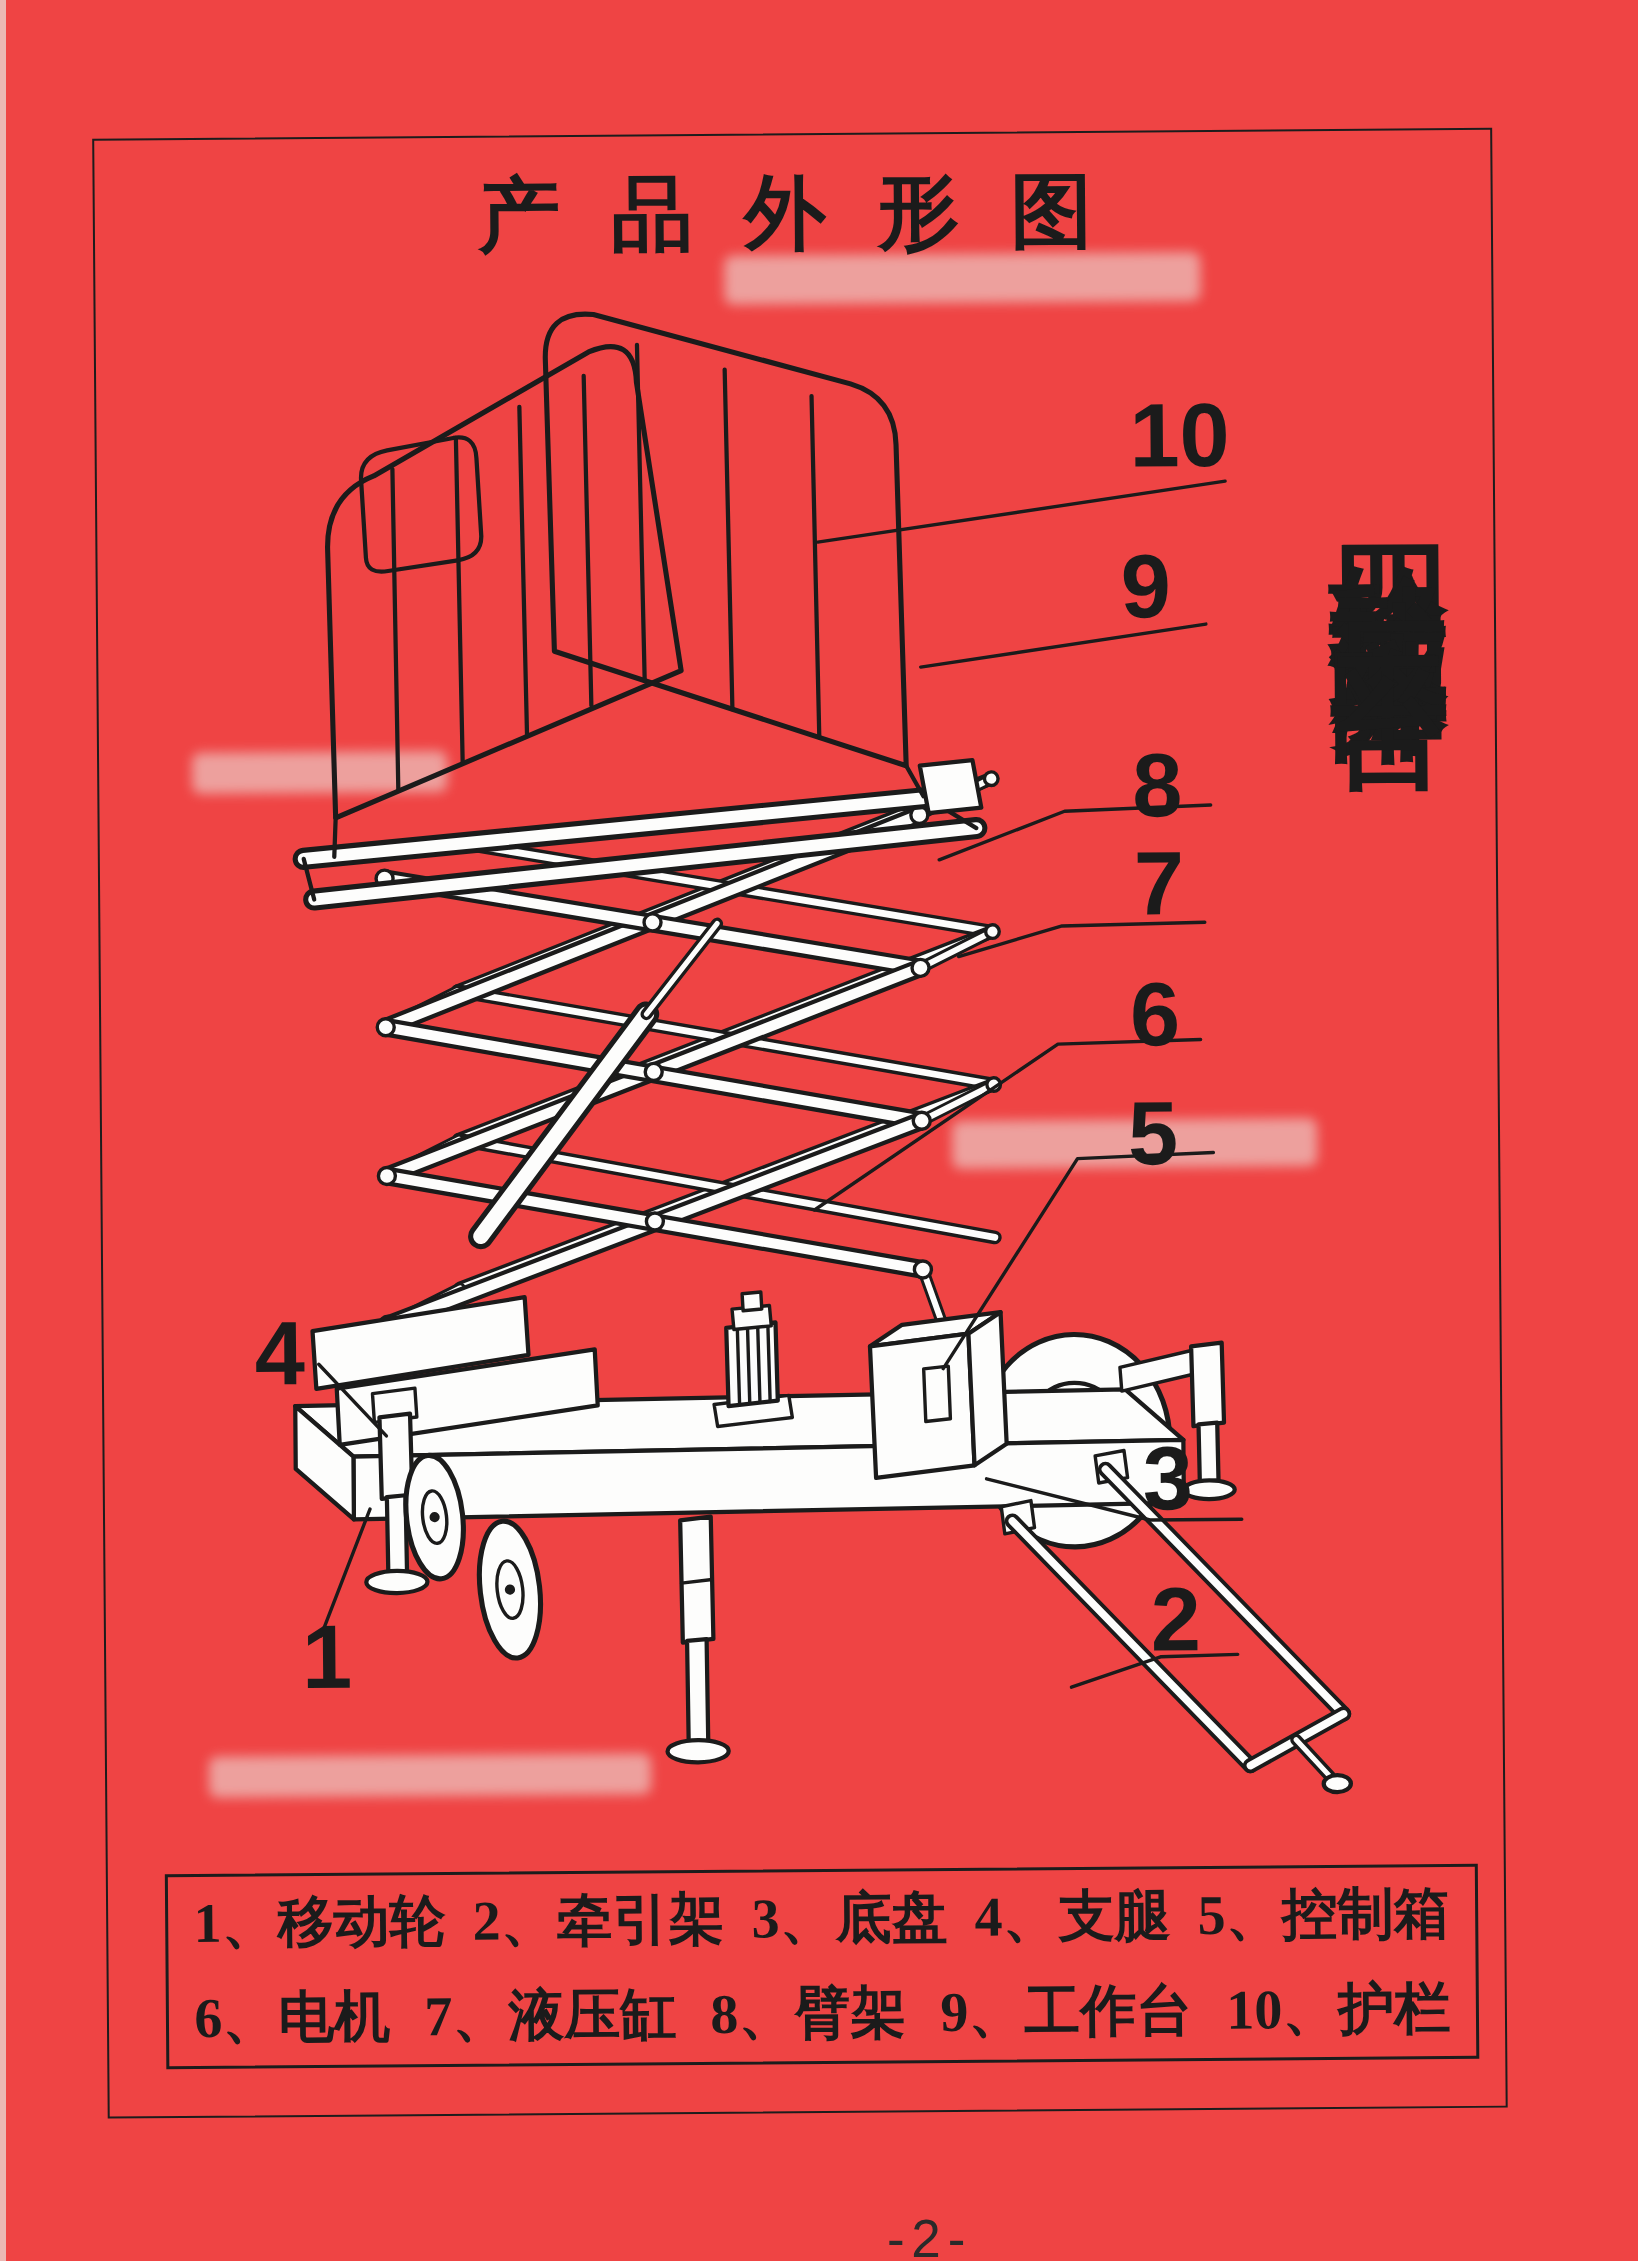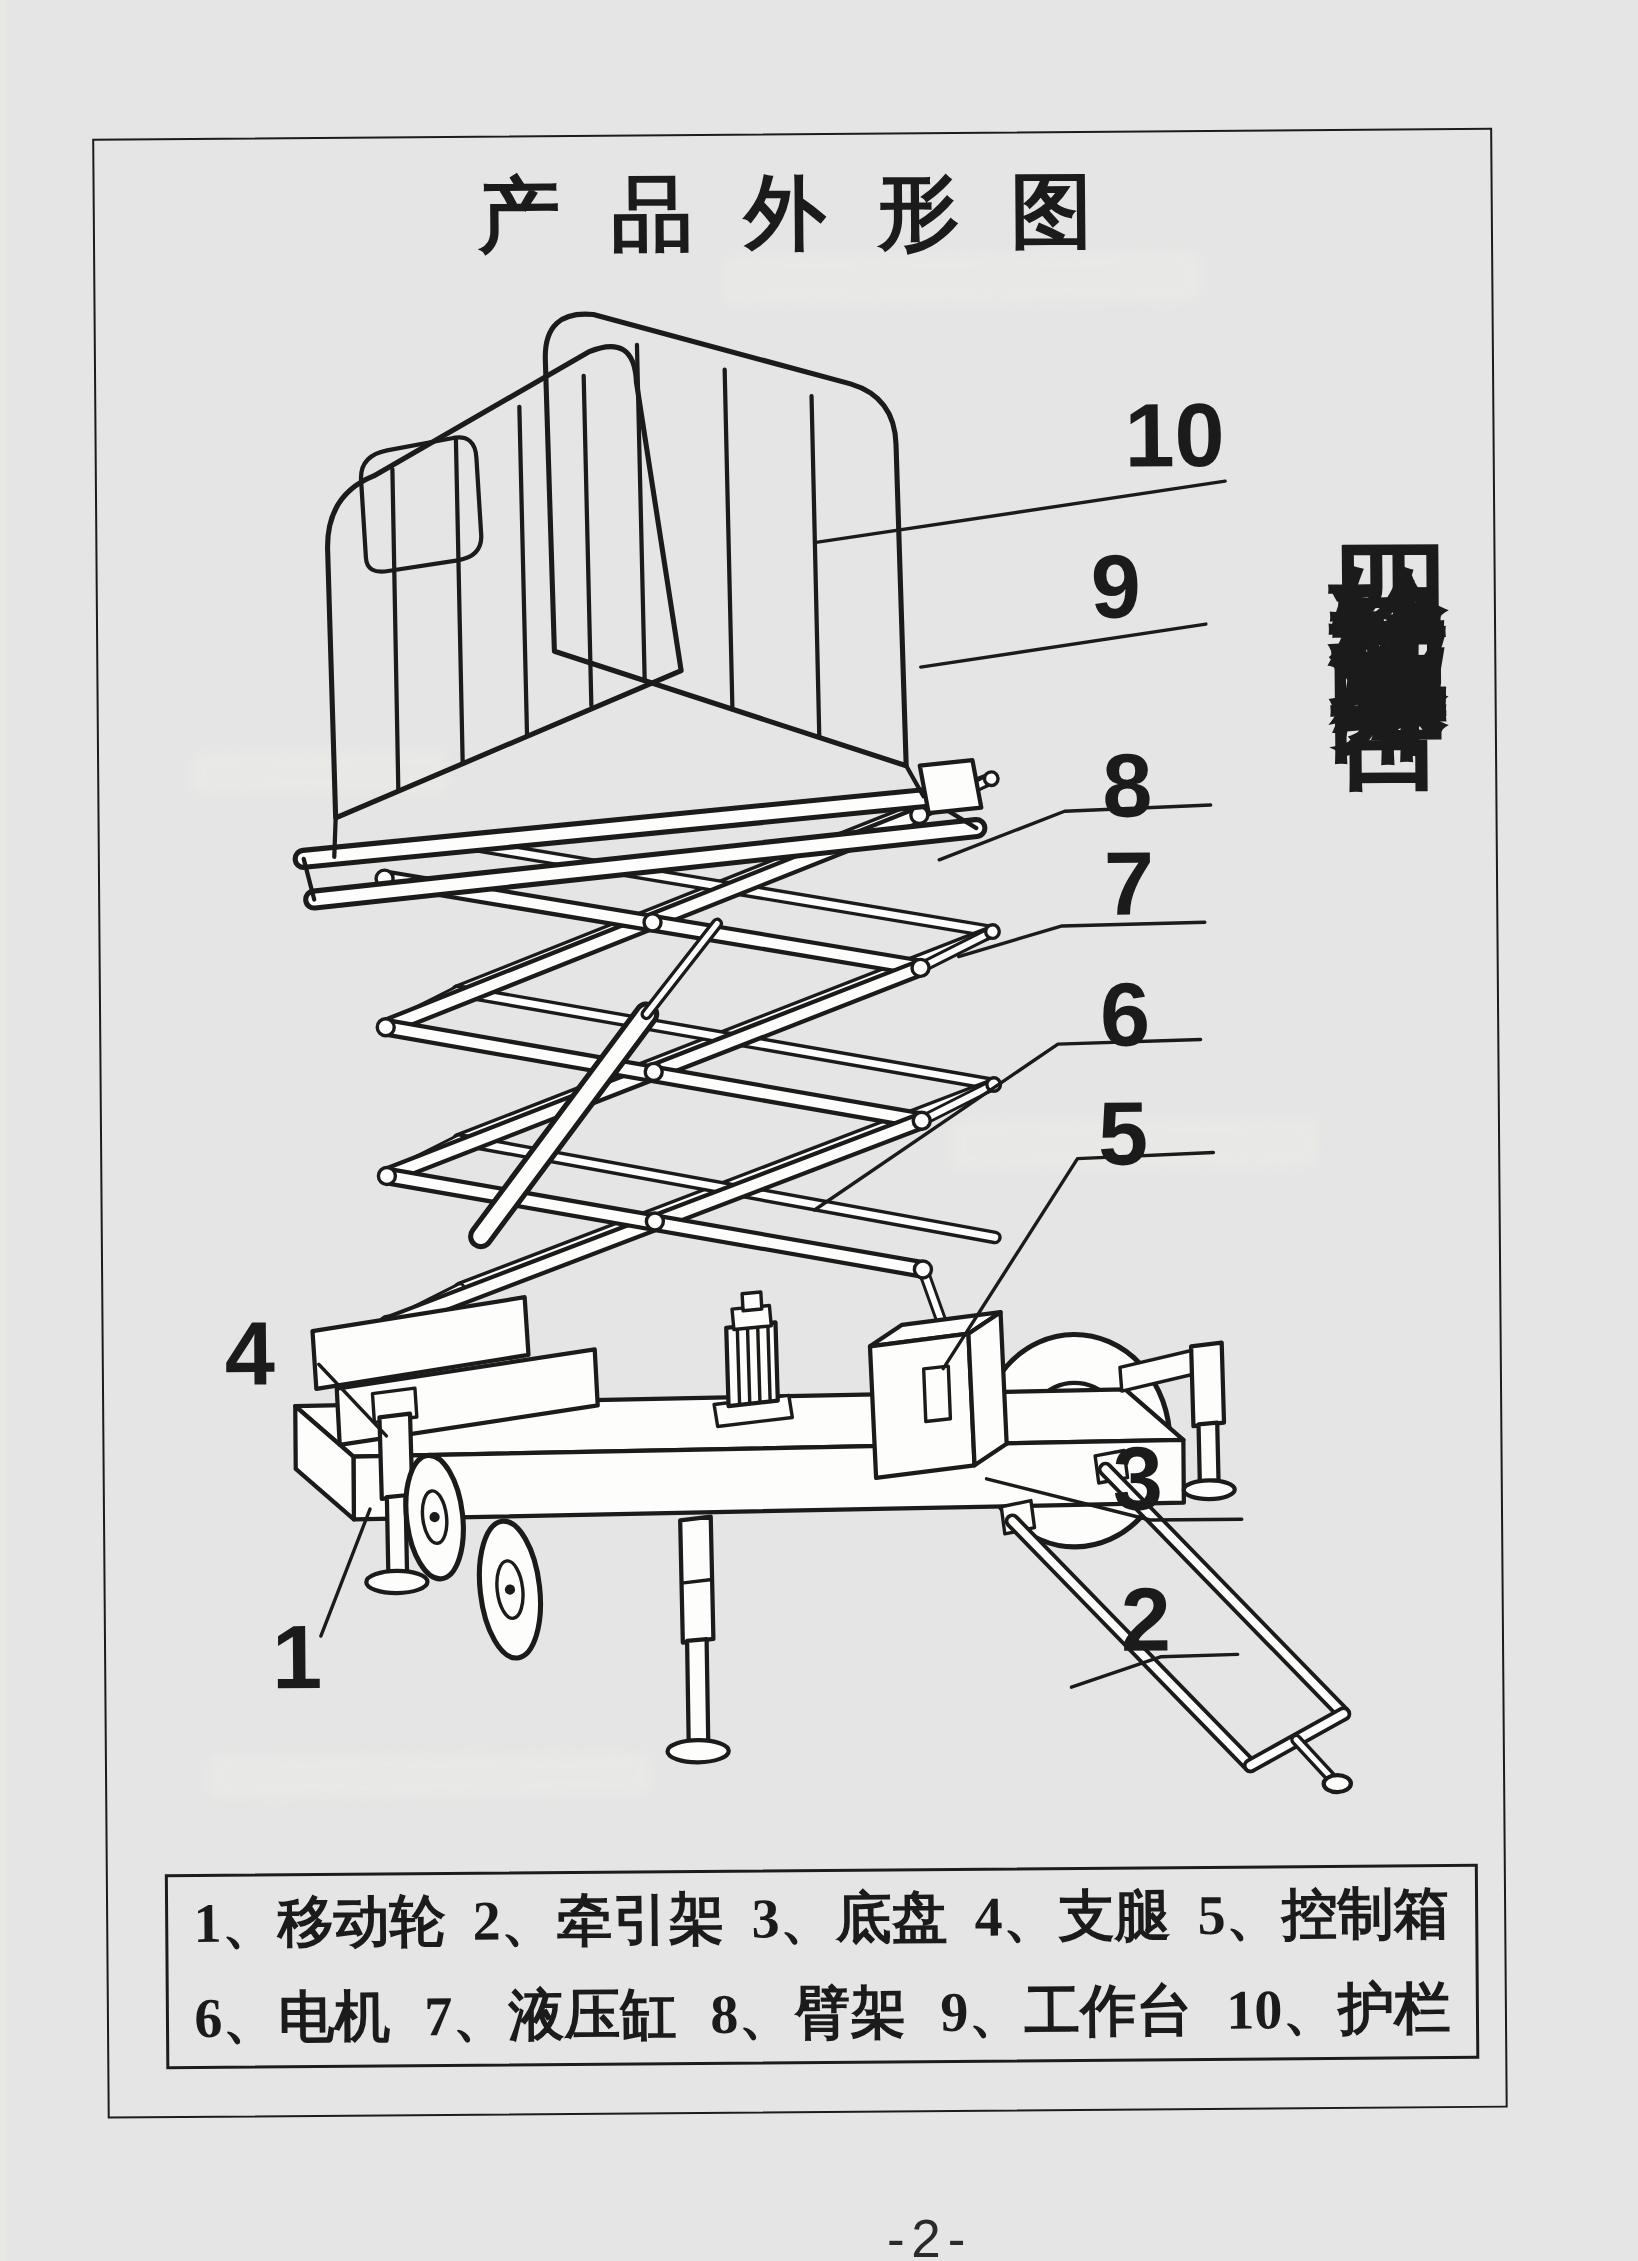"产 品 外 形 图" .page { background: #e5e5e5 -> #ef4444 }
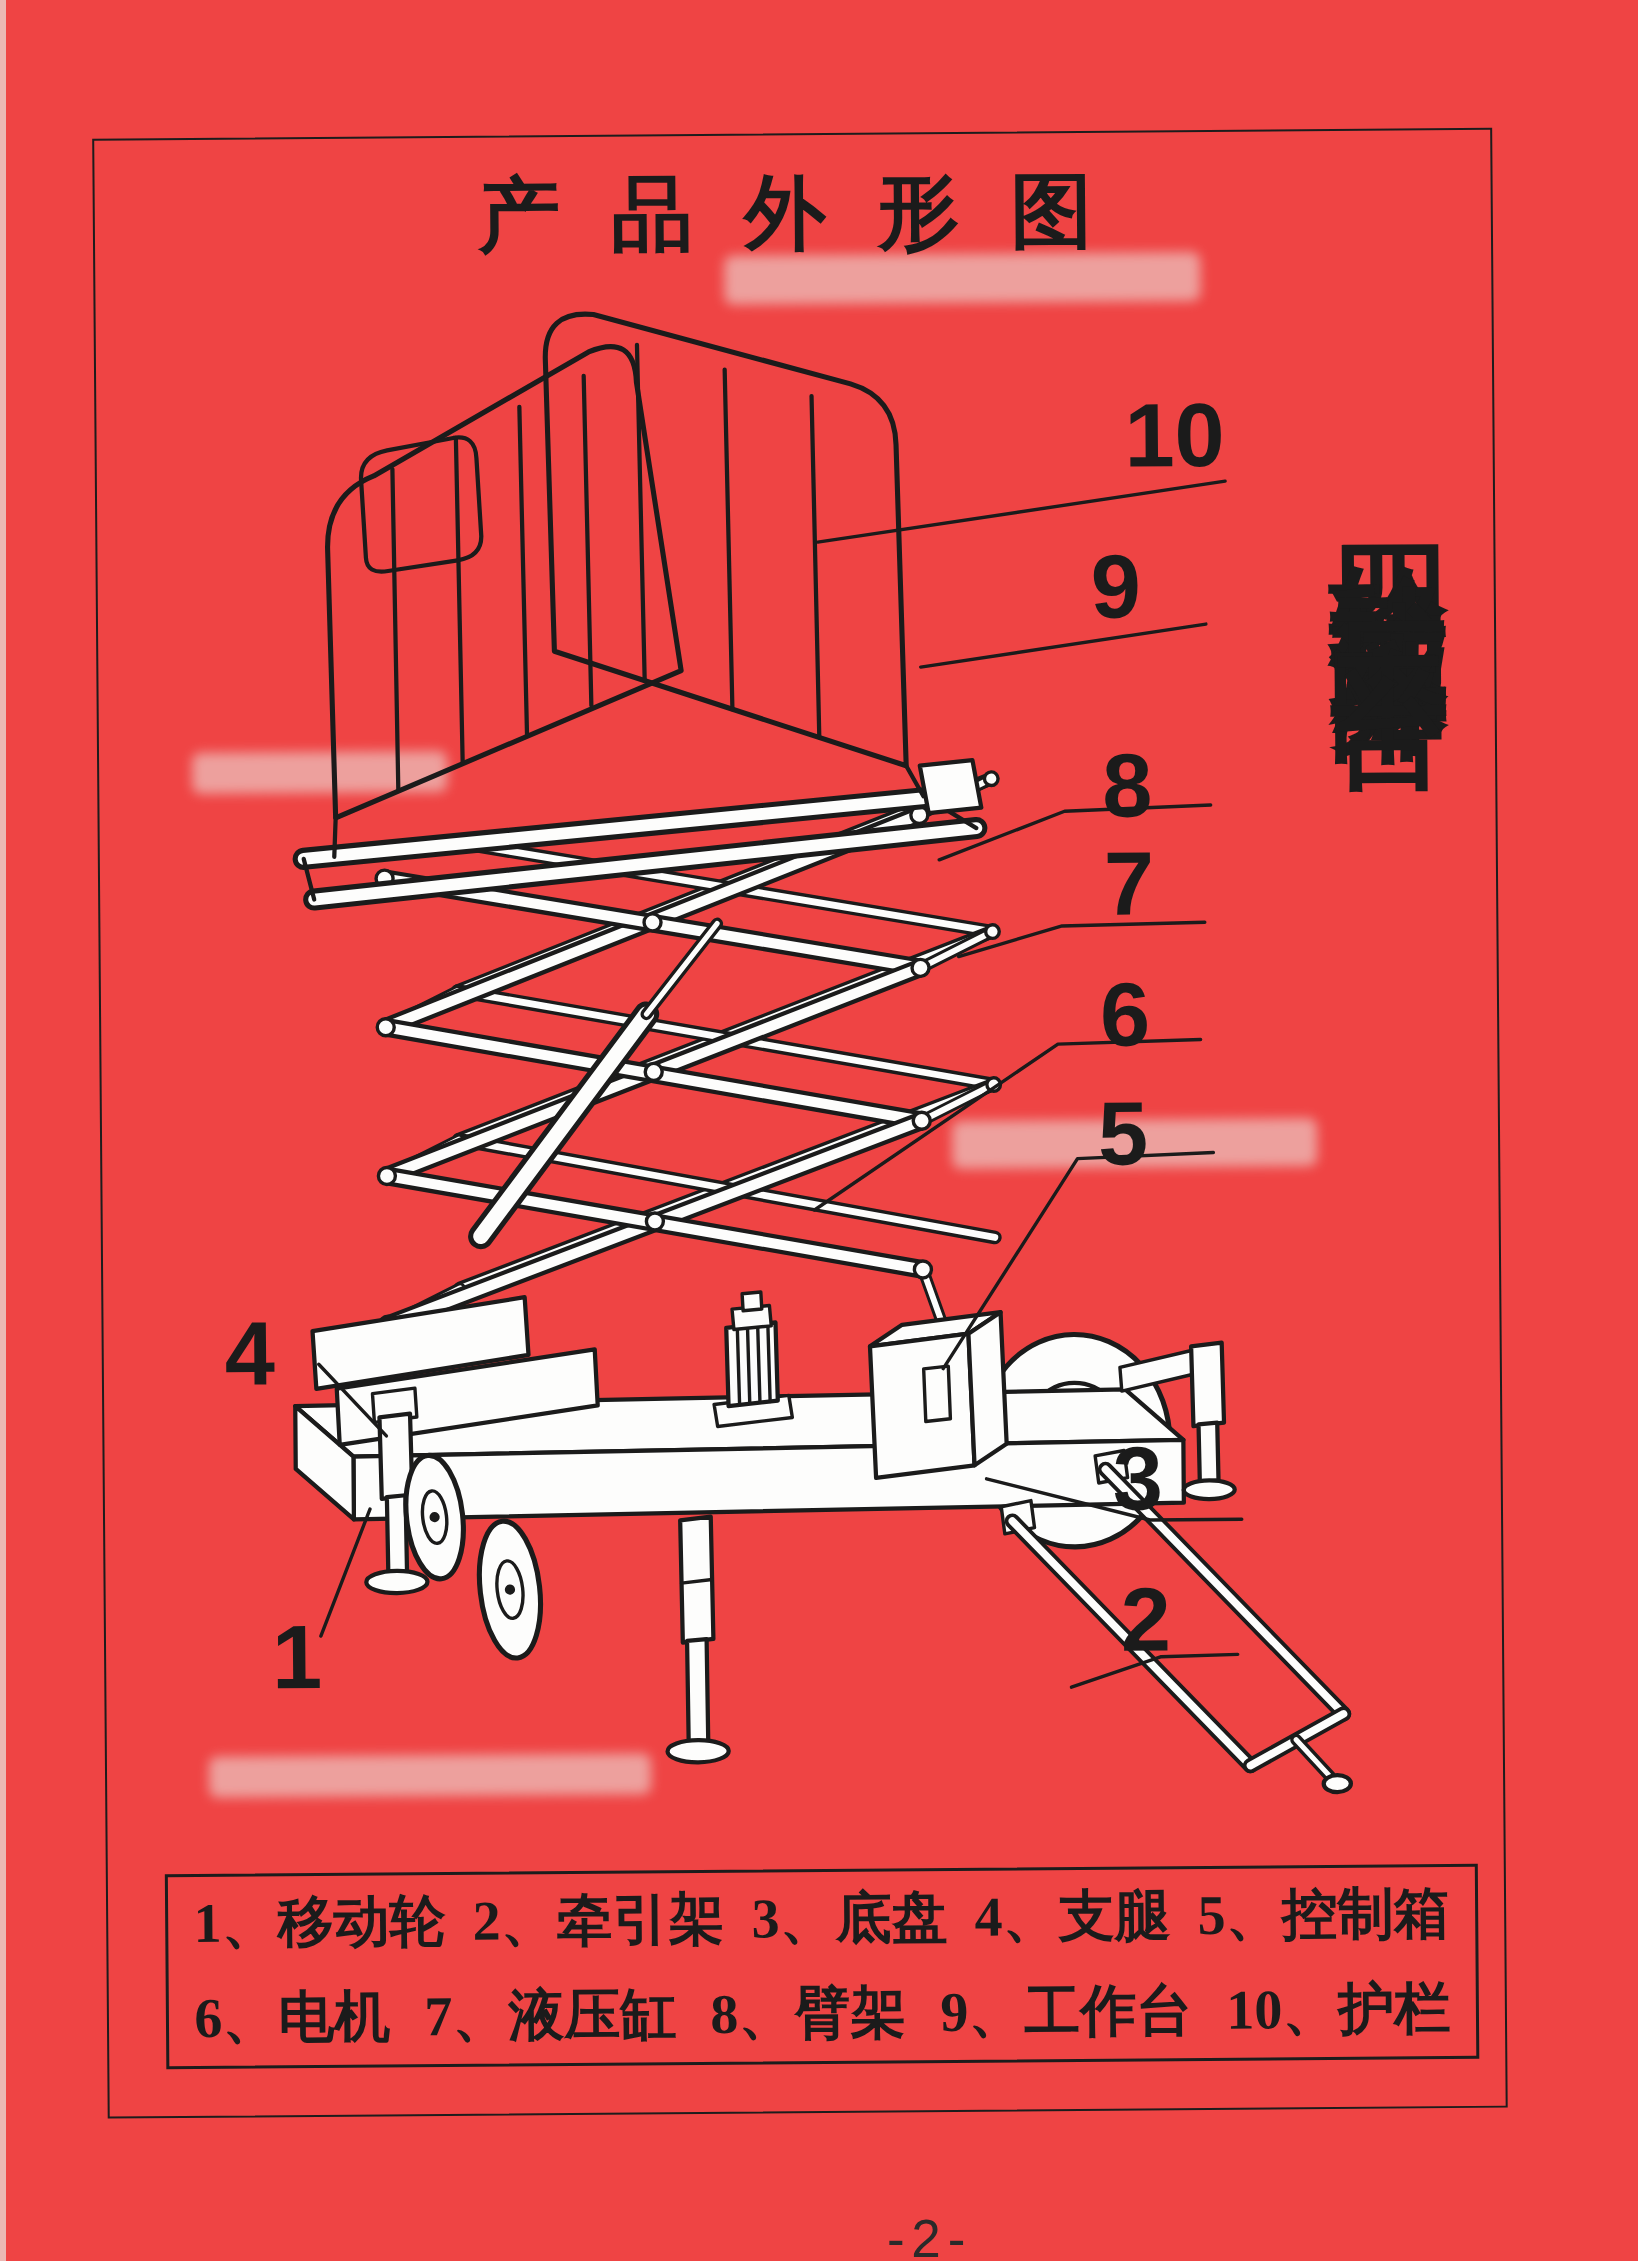"10" .callout { text-align: left -> center }
